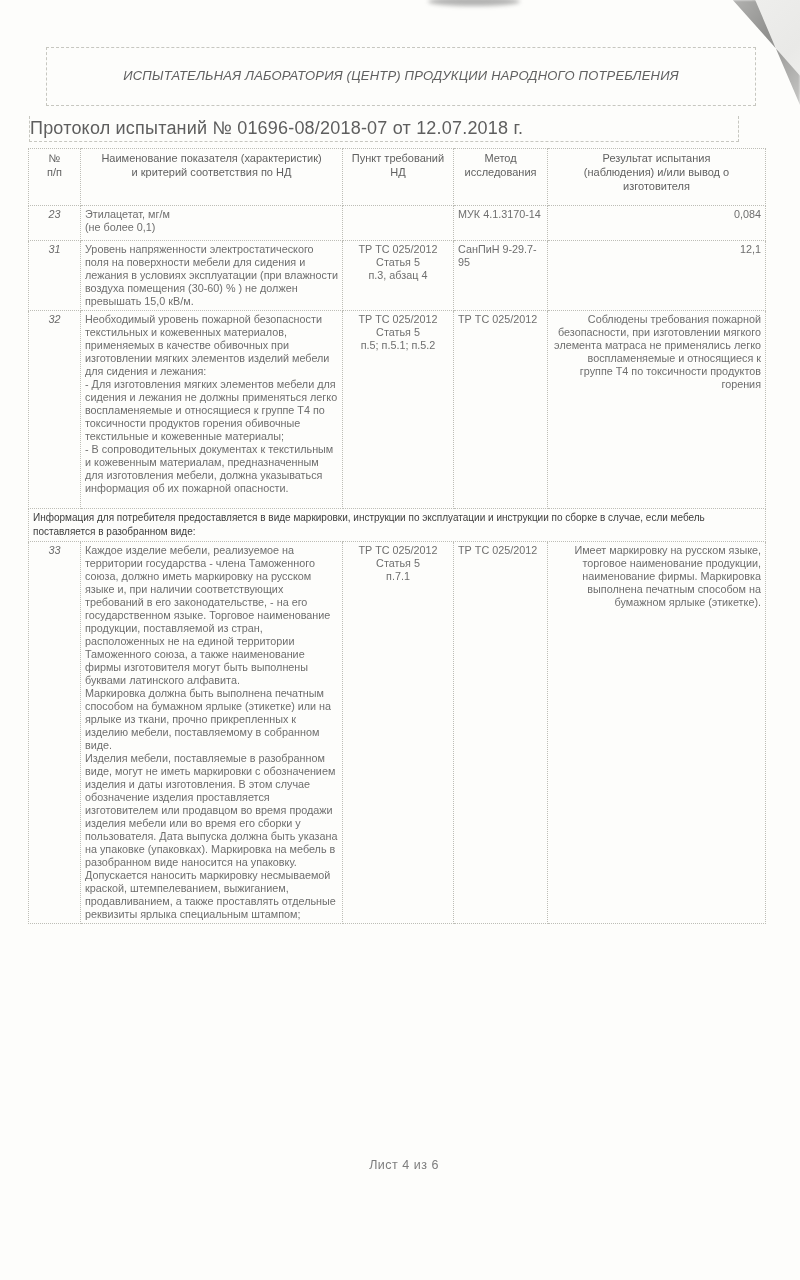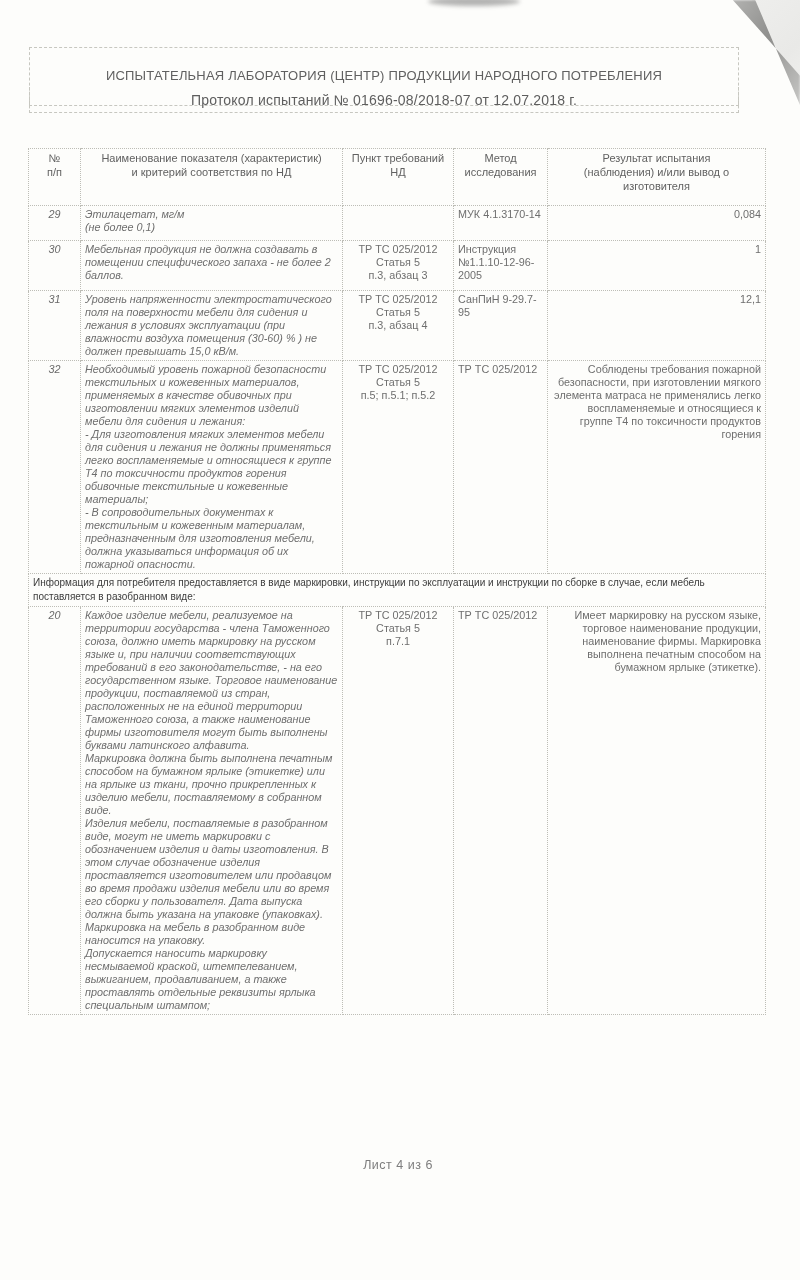"ИСПЫТАТЕЛЬНАЯ ЛАБОРАТОРИЯ (ЦЕНТР)" .hdr-box { font-style: none -> italic; left: 29px -> 46px }
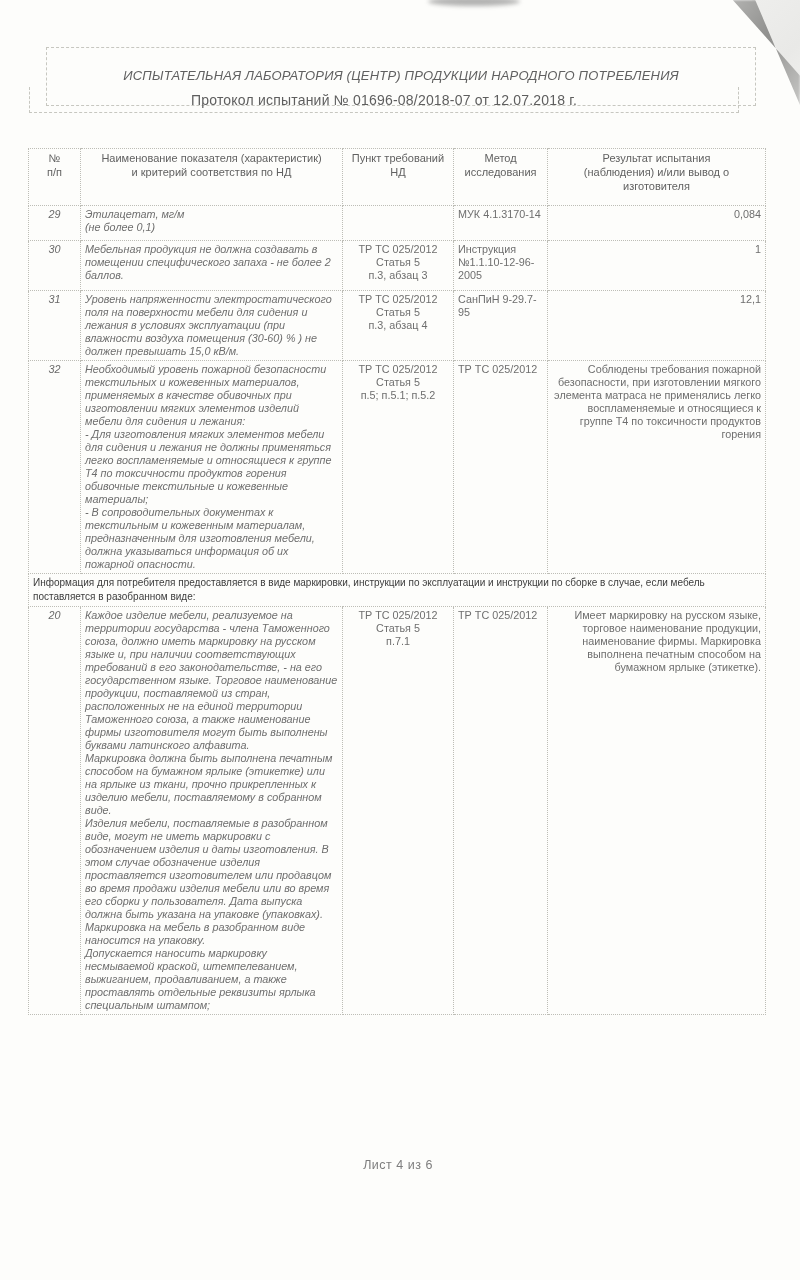"Протокол испытаний № 01696-08/2018-07 от" .proto-box { font-size: 14px -> 18px; justify-content: center -> none; top: 87px -> 116px }
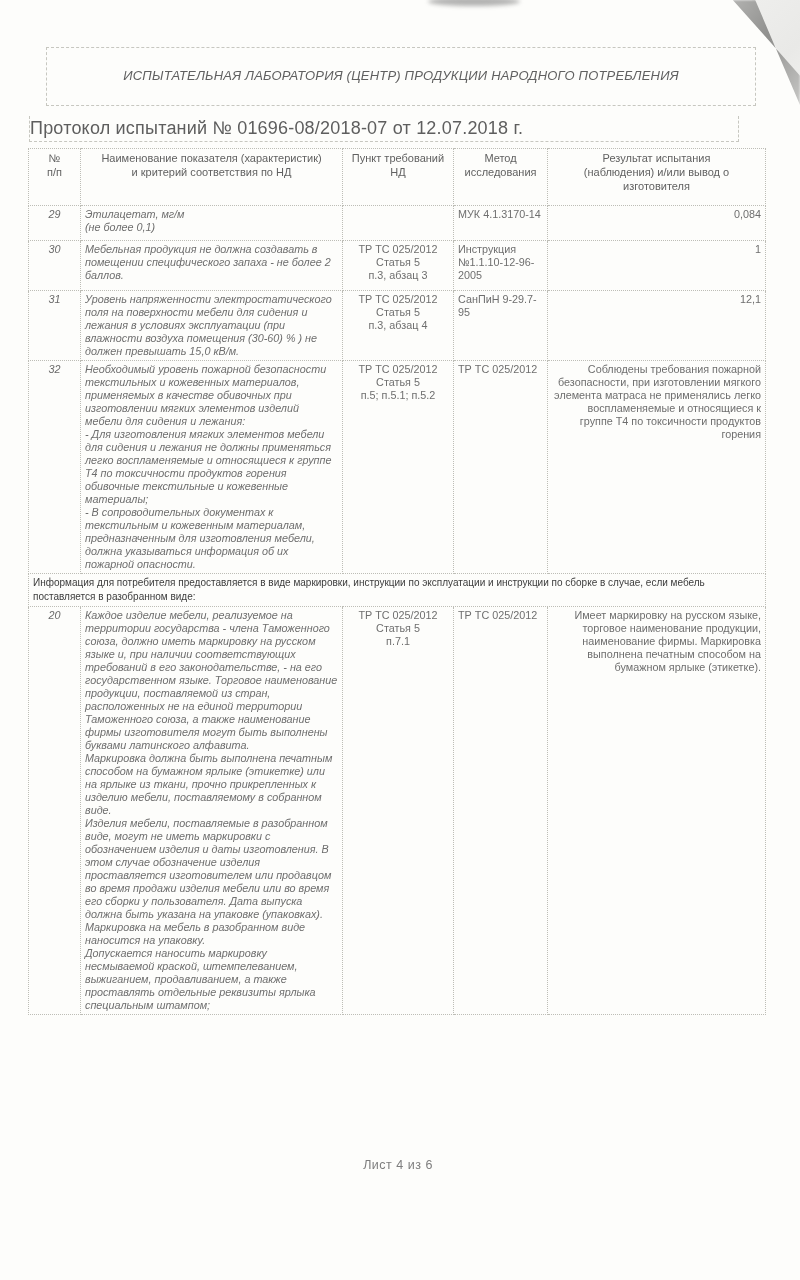"29" td.c-num { text: 29 -> 23 }
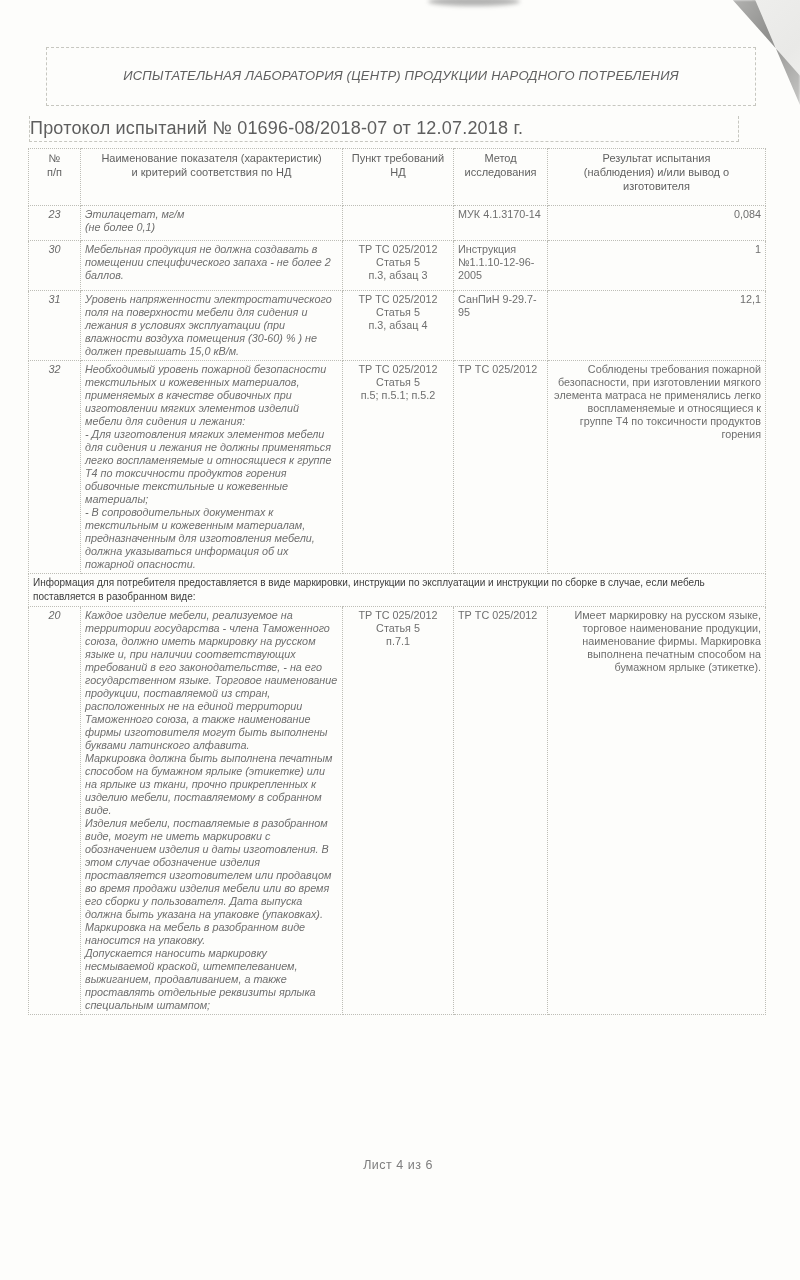"Этилацетат, мг/м" td.c-name { font-style: italic -> none }
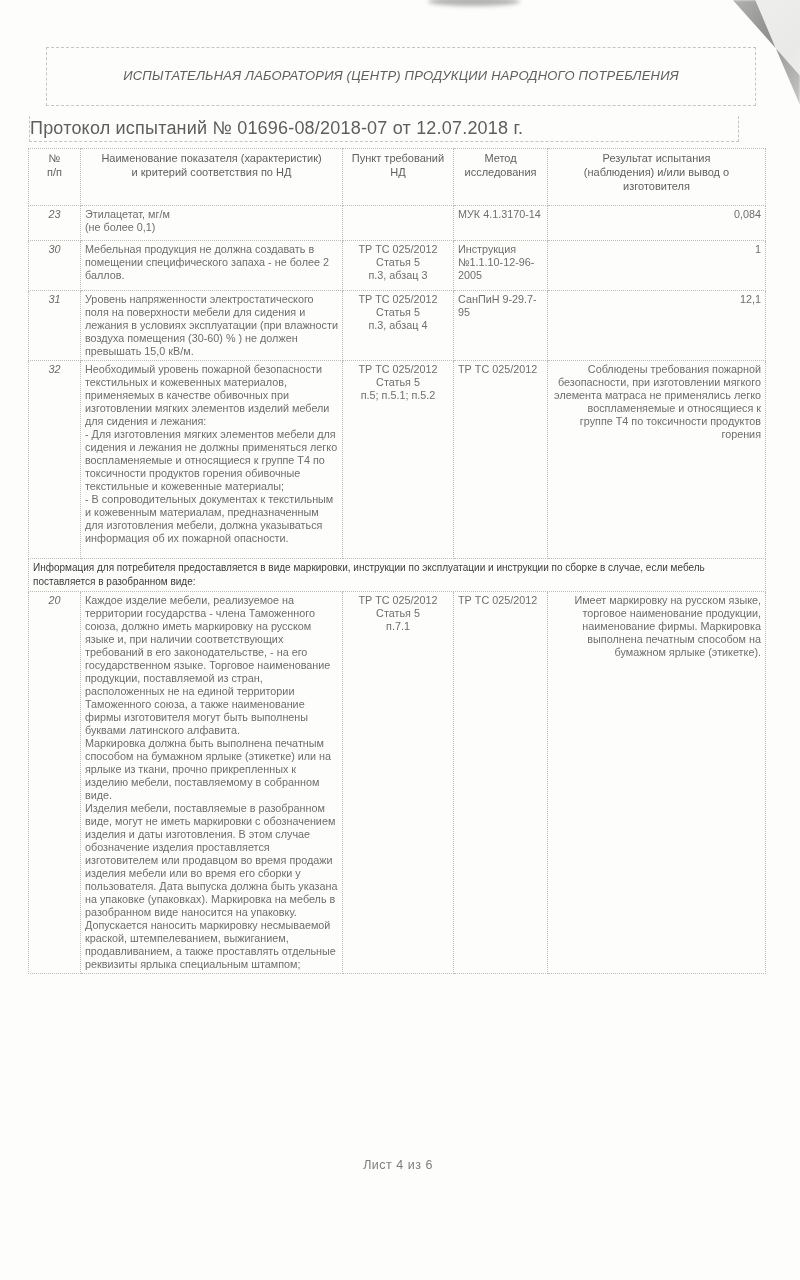"30" tr { html: <tr> <td>30</td> <td>Мебельная продукция не должна создавать в помещении специфического запаха - не более 2 баллов.</td> <td>ТР ТС 025/2012 Статья 5 п.3, абзац 3</td> <td>Инструкция №1.1.10-12-96- 2005</td> <td>1</td> </tr> -> none }
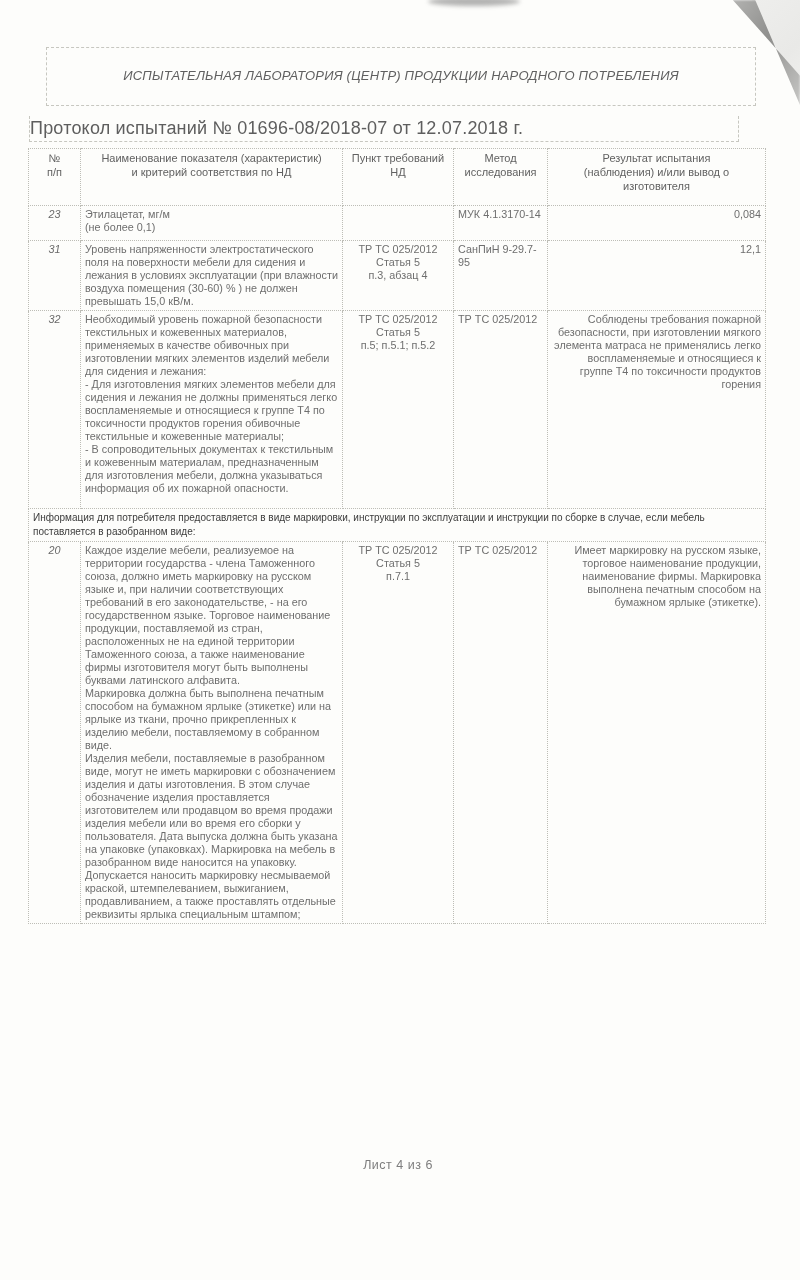"20" td.c-num { text: 20 -> 33 }
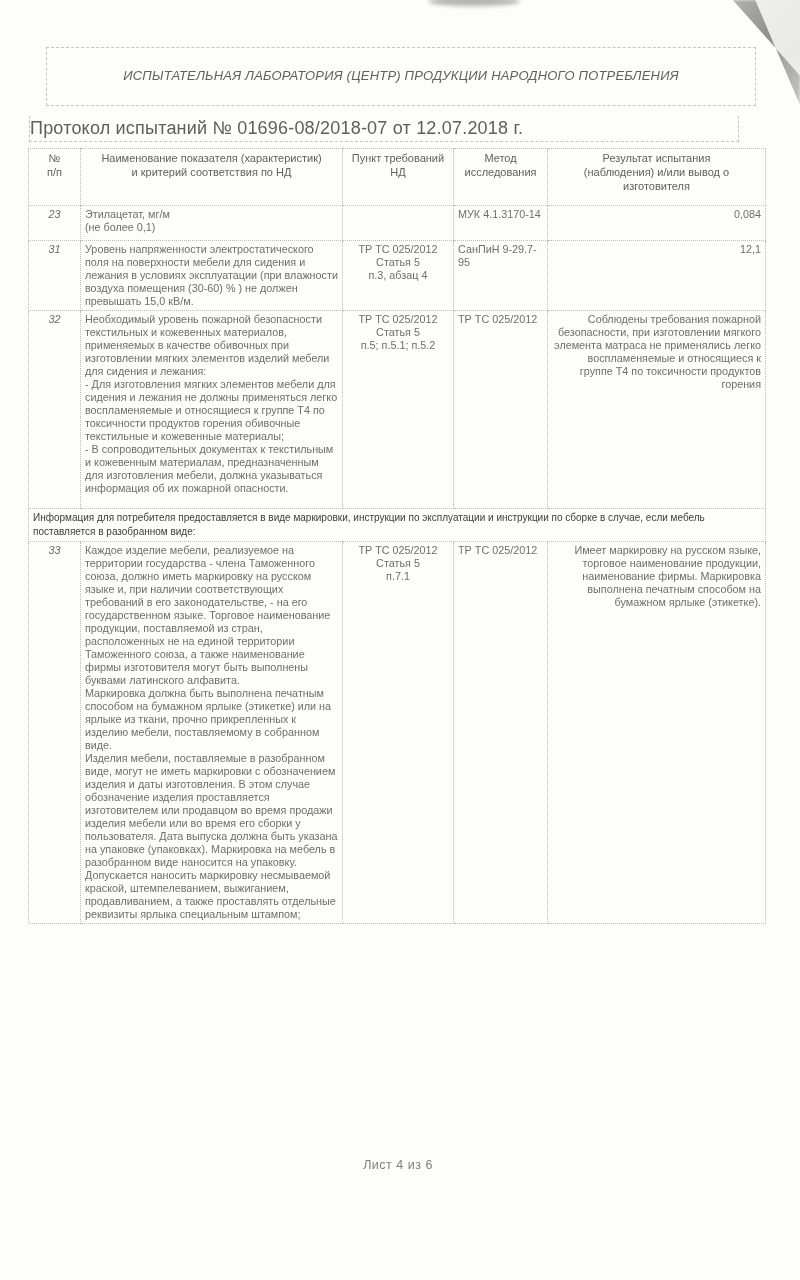"Лист 4 из 6" .footer { left: 8px -> 14px }
